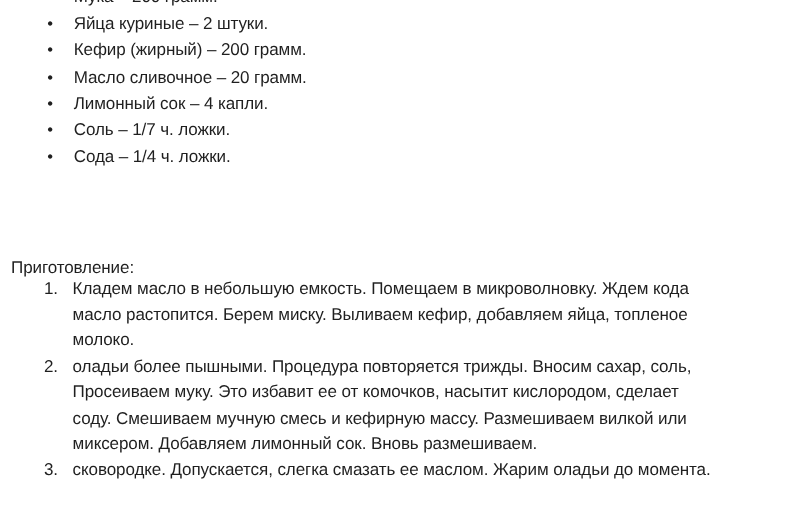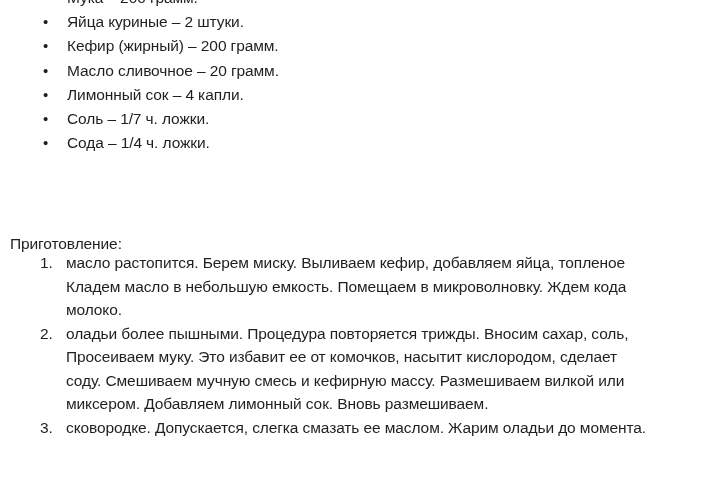"масло растопится. Берем миску. Выливаем" div.line { order: before "Кладем масло в небольшую емкость." -> after "Кладем масло в небольшую емкость." }
